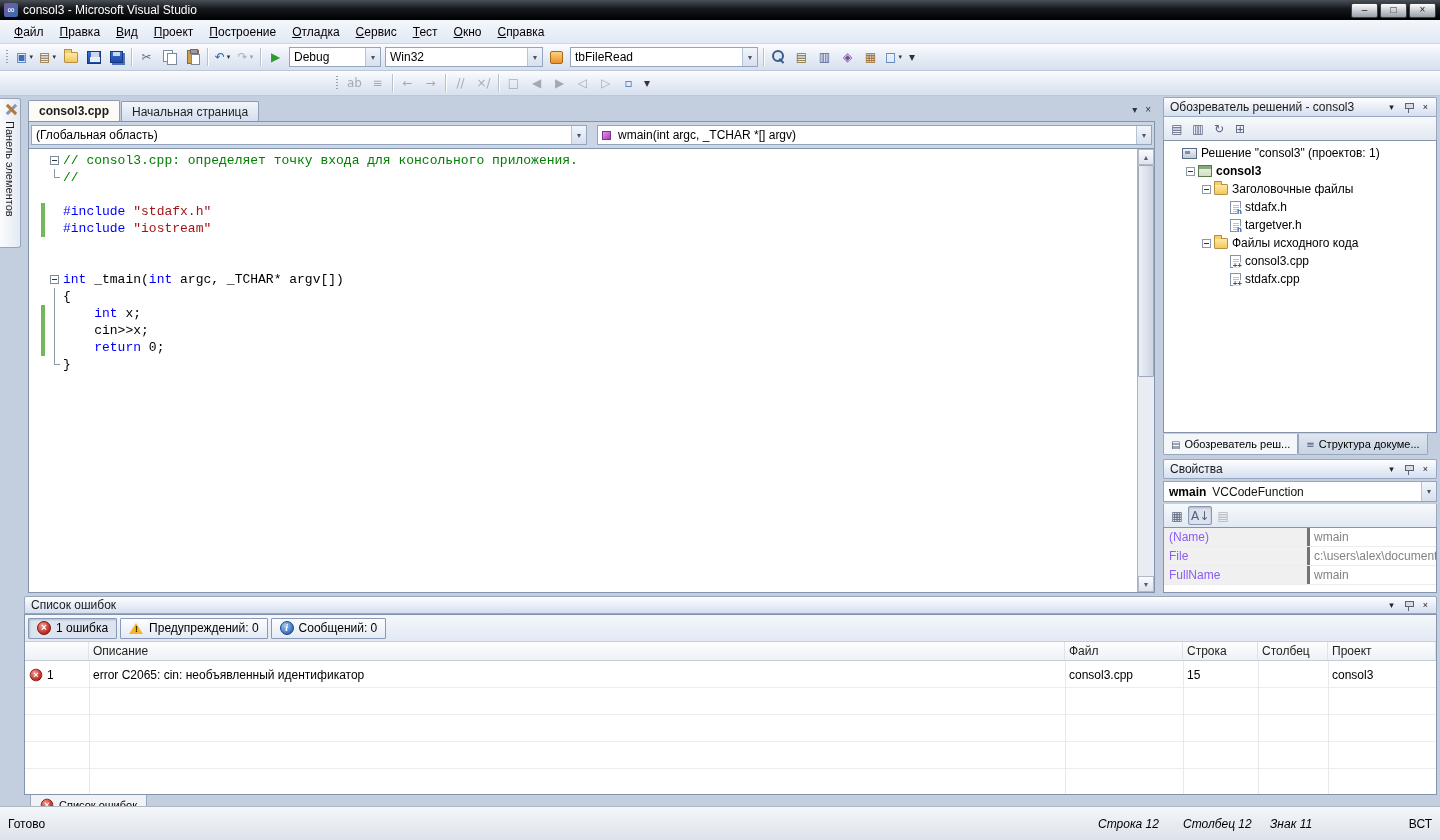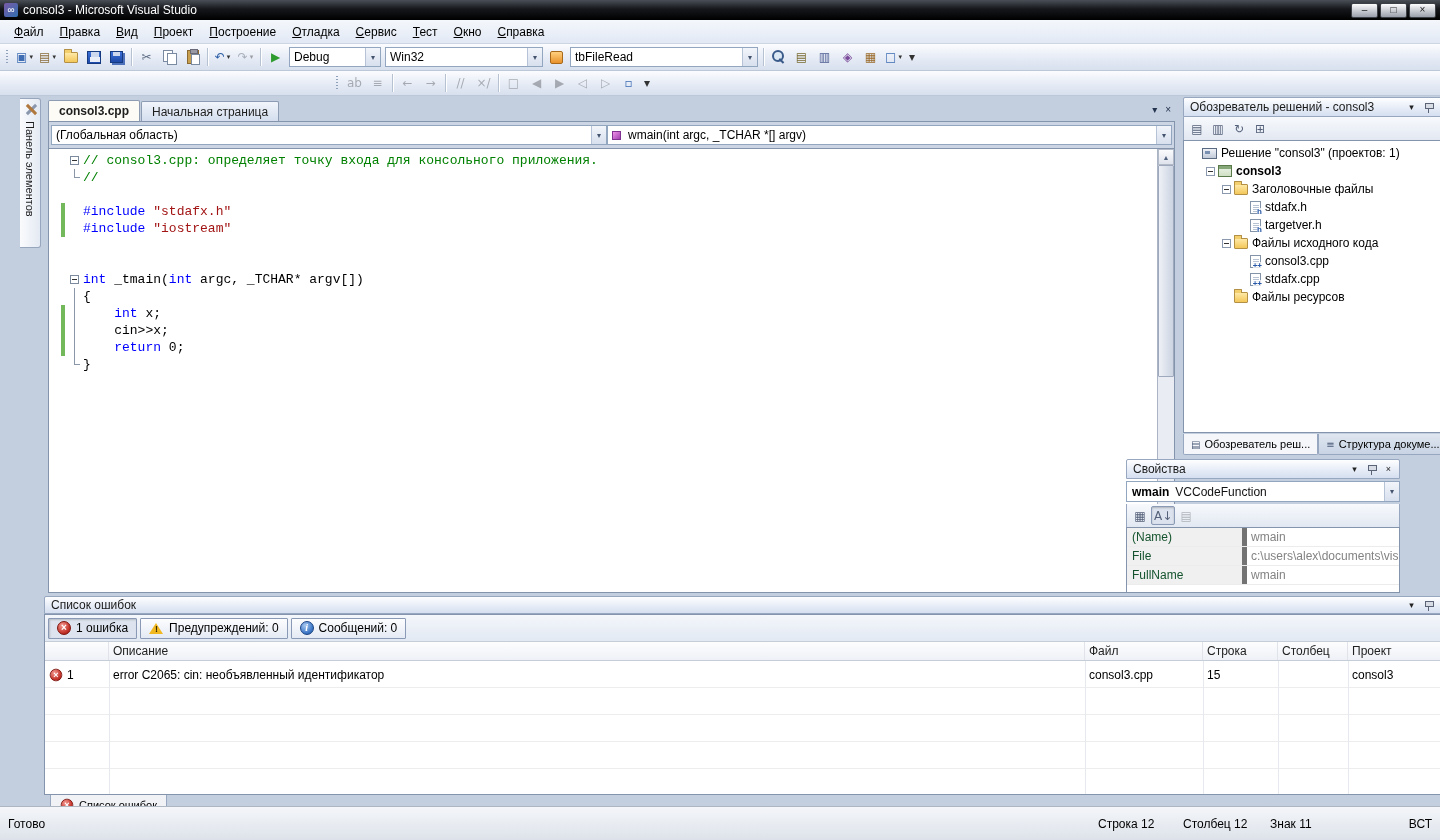"consol3.cpp" .main { margin-left: 20px -> none }
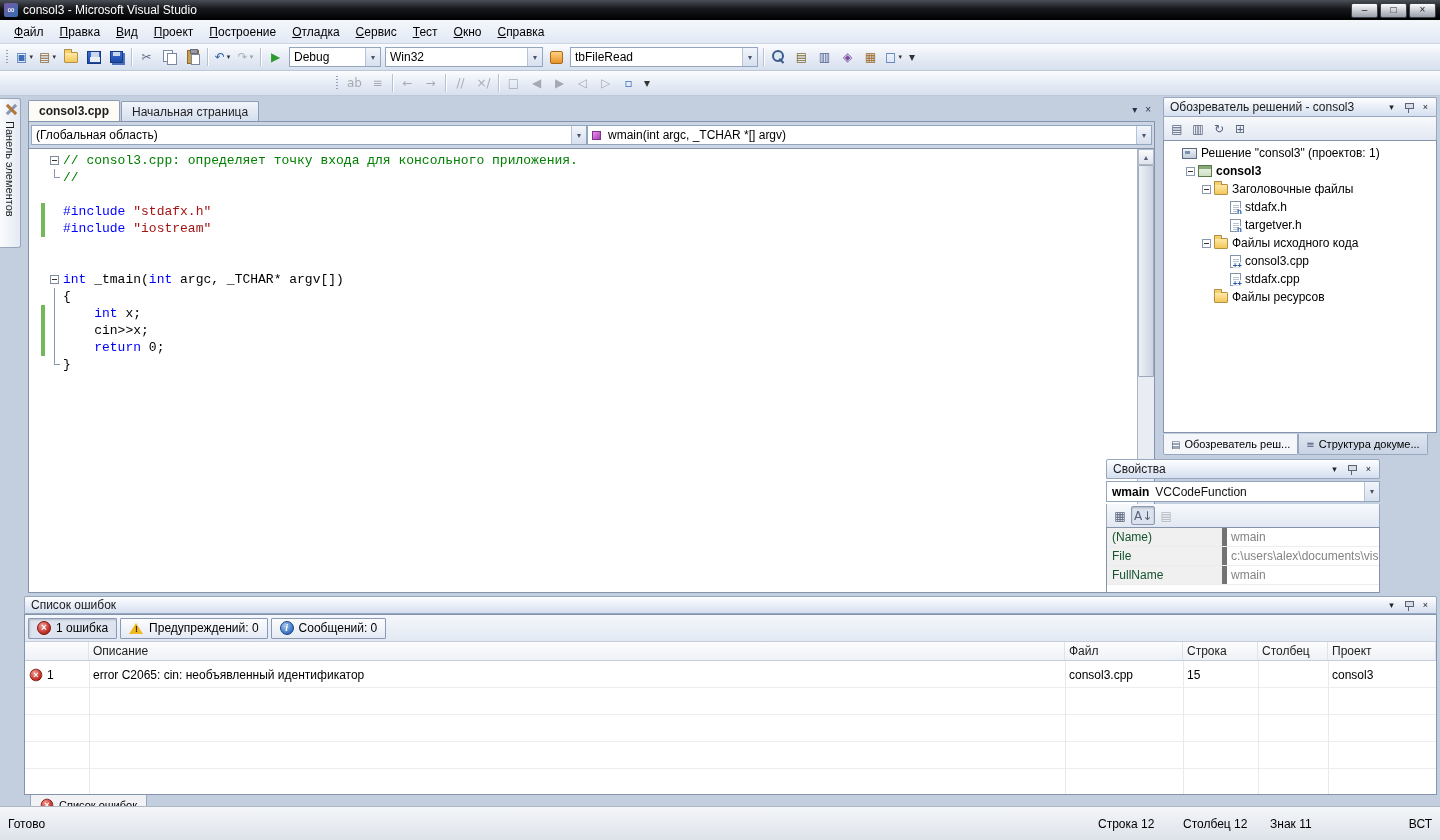"(Глобальная область)" .navbar { gap: 0 -> 10px }
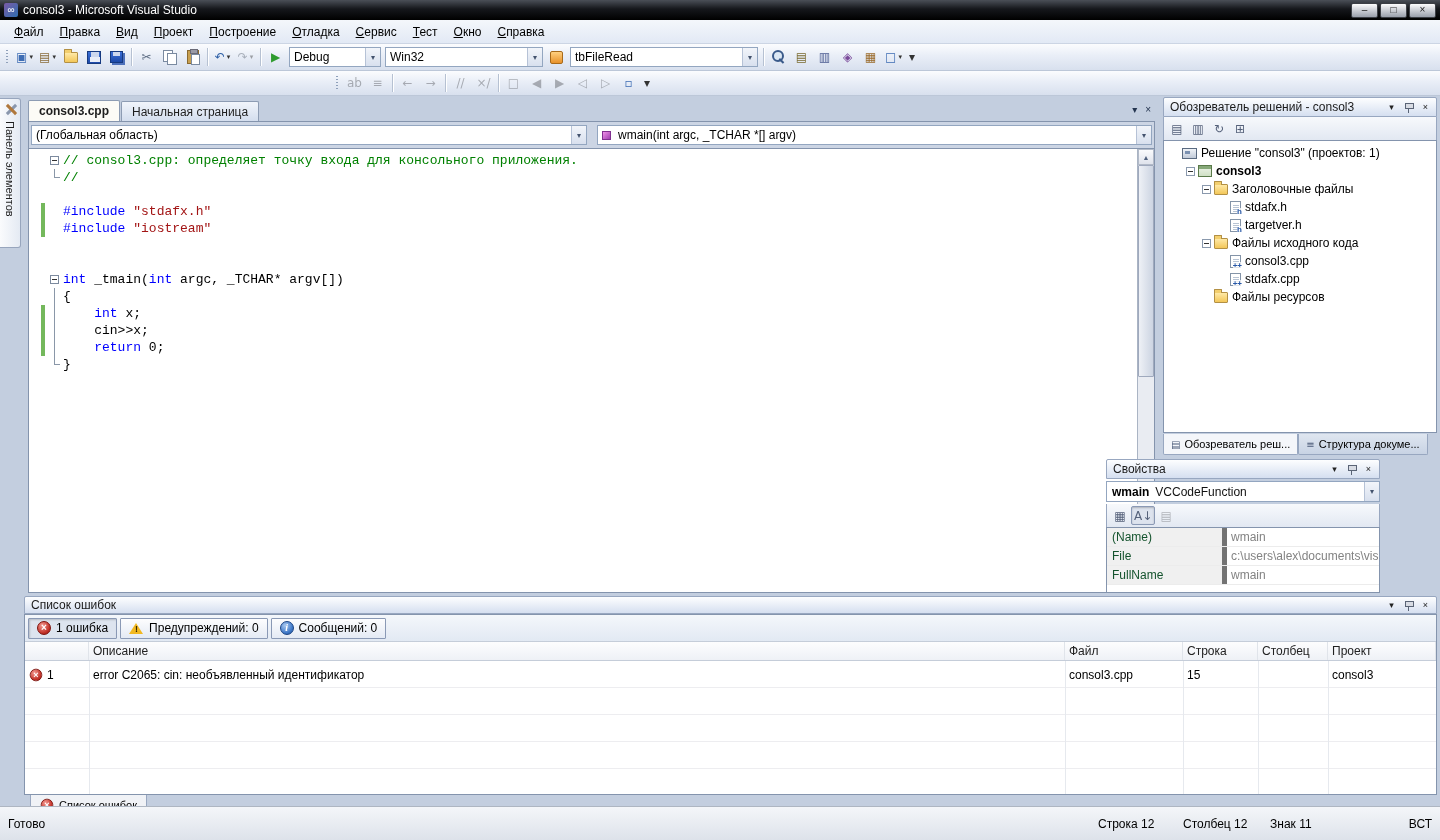"Файлы ресурсов" div.tree-item { html: <div> <span></span> <span></span> <span>Файлы ресурсов</span> </div> -> none }
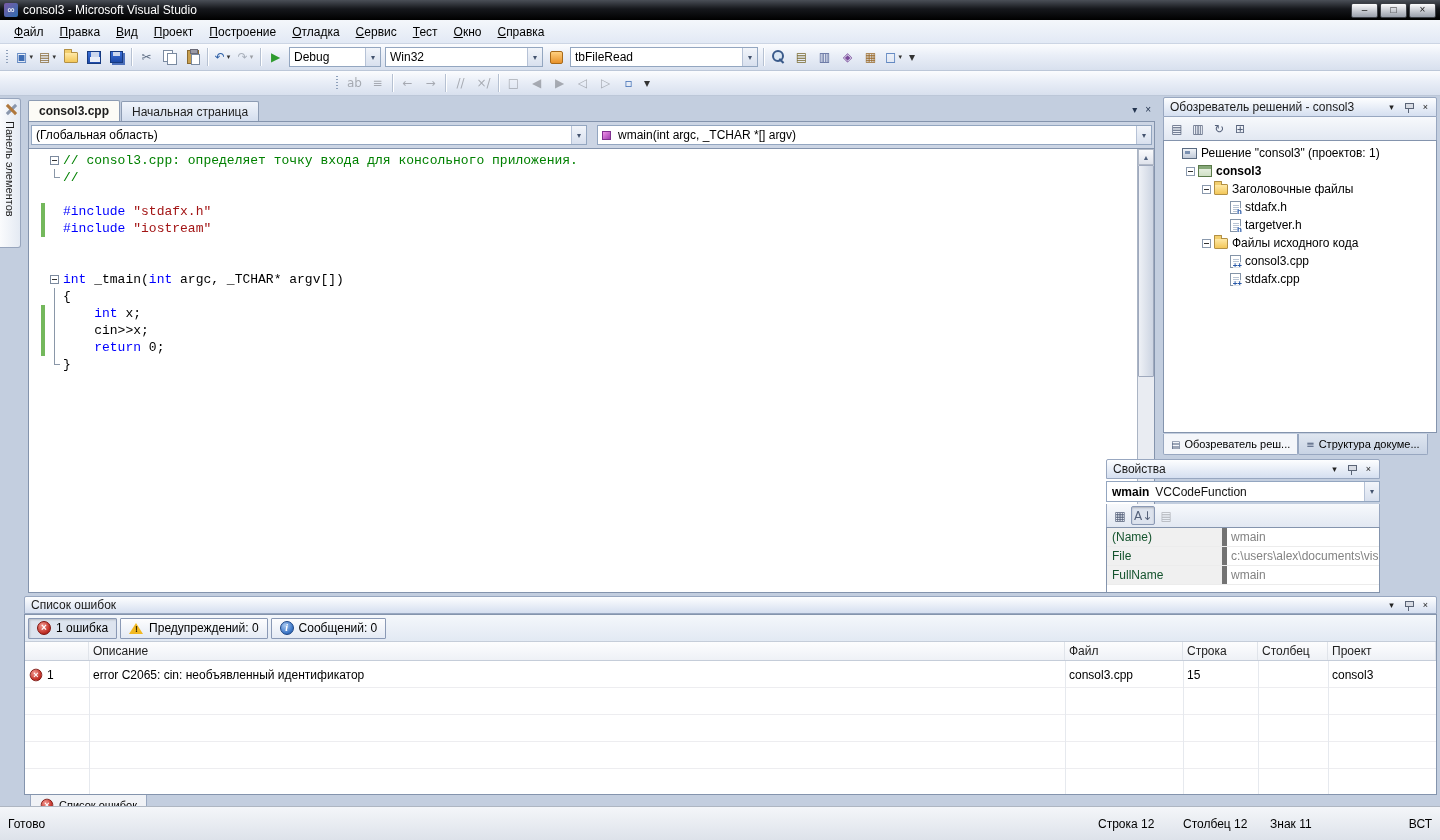"Свойства" .props { left: 1106px -> 1163px }
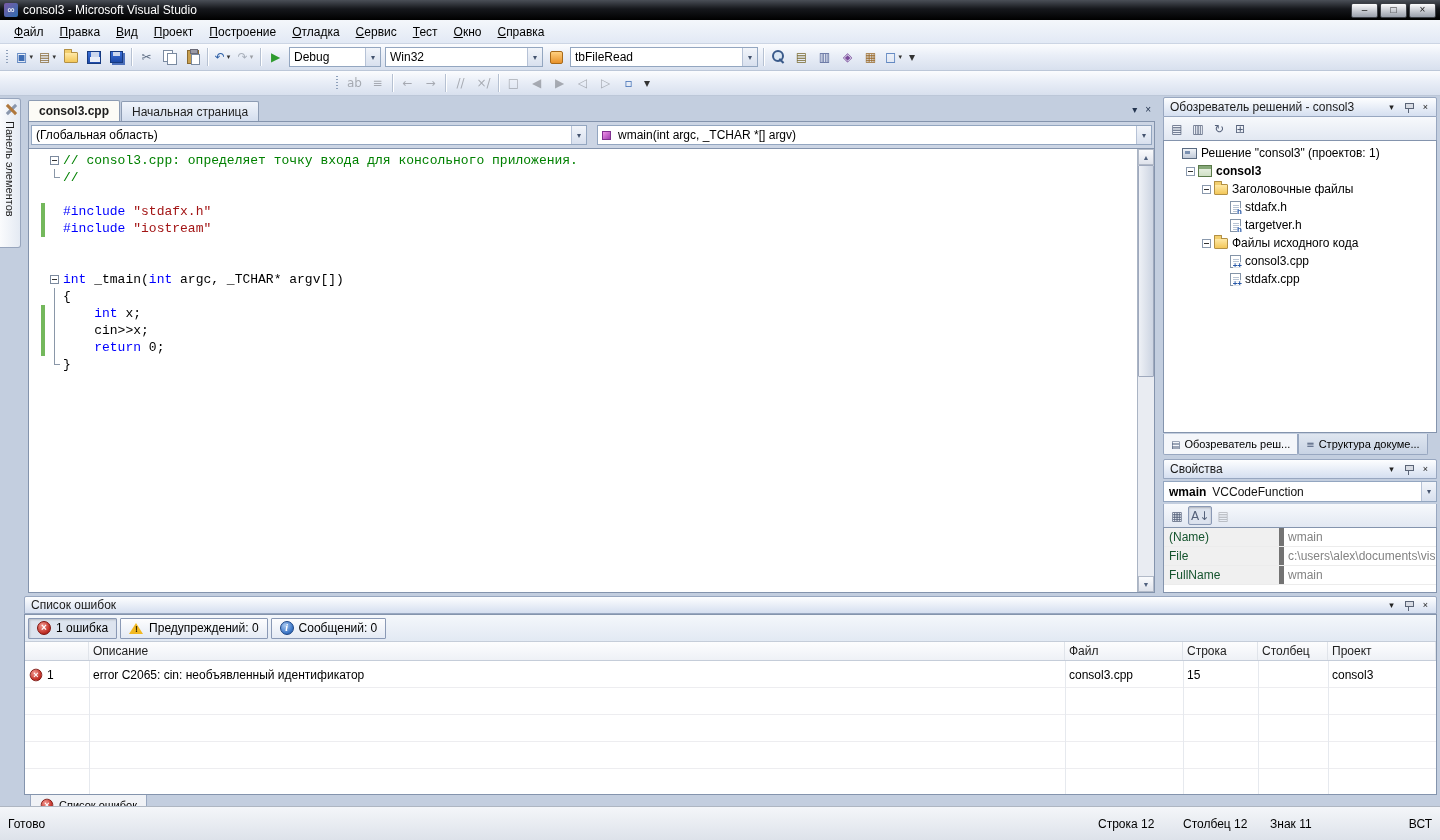"(Name)" .prop-name { border-right: 5px solid #737373 -> 3px solid #737373; color: #14532d -> #8b5cf6; width: 120px -> 146px }
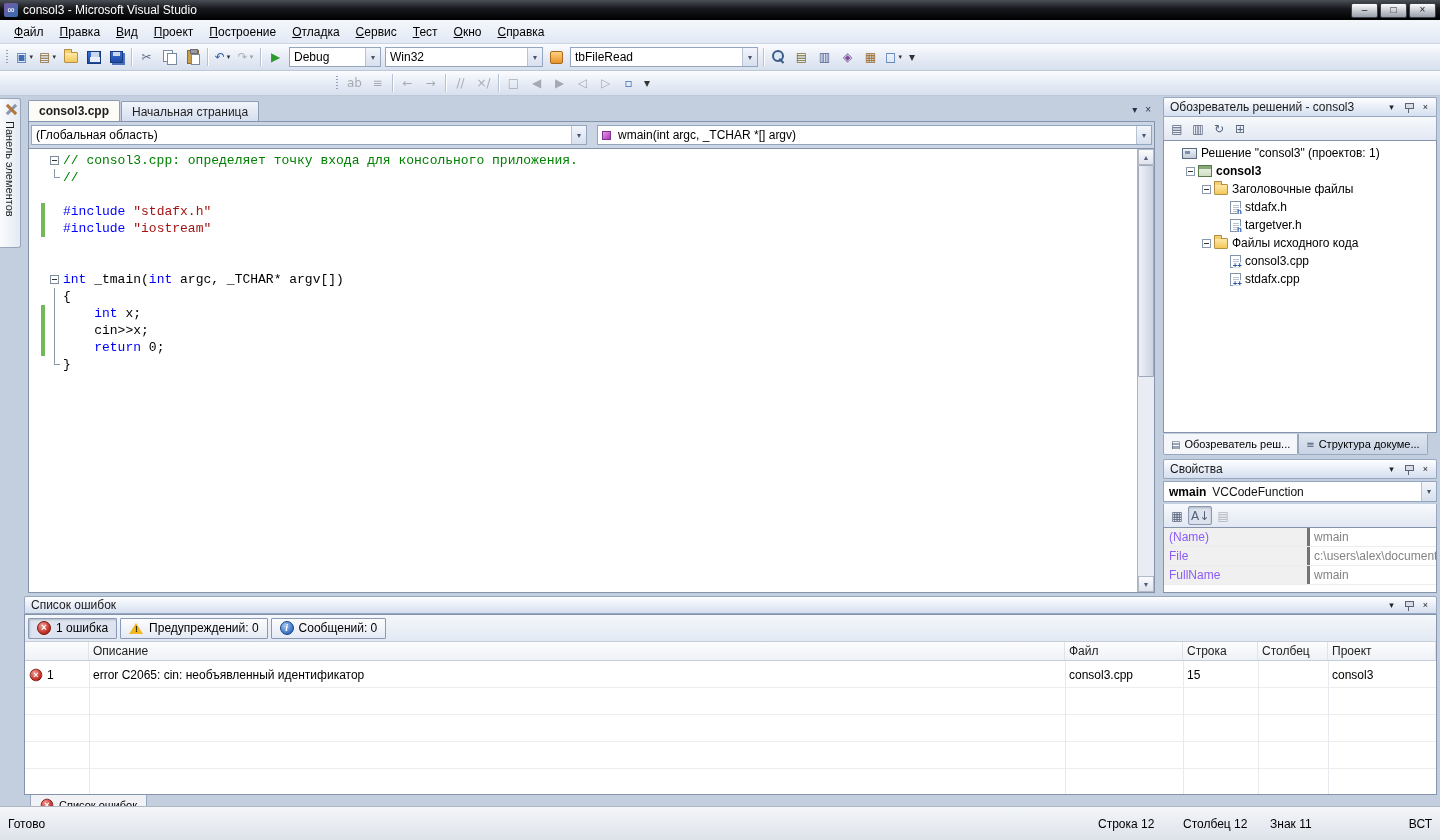"Строка 12" .sb-cell { font-style: none -> italic }
